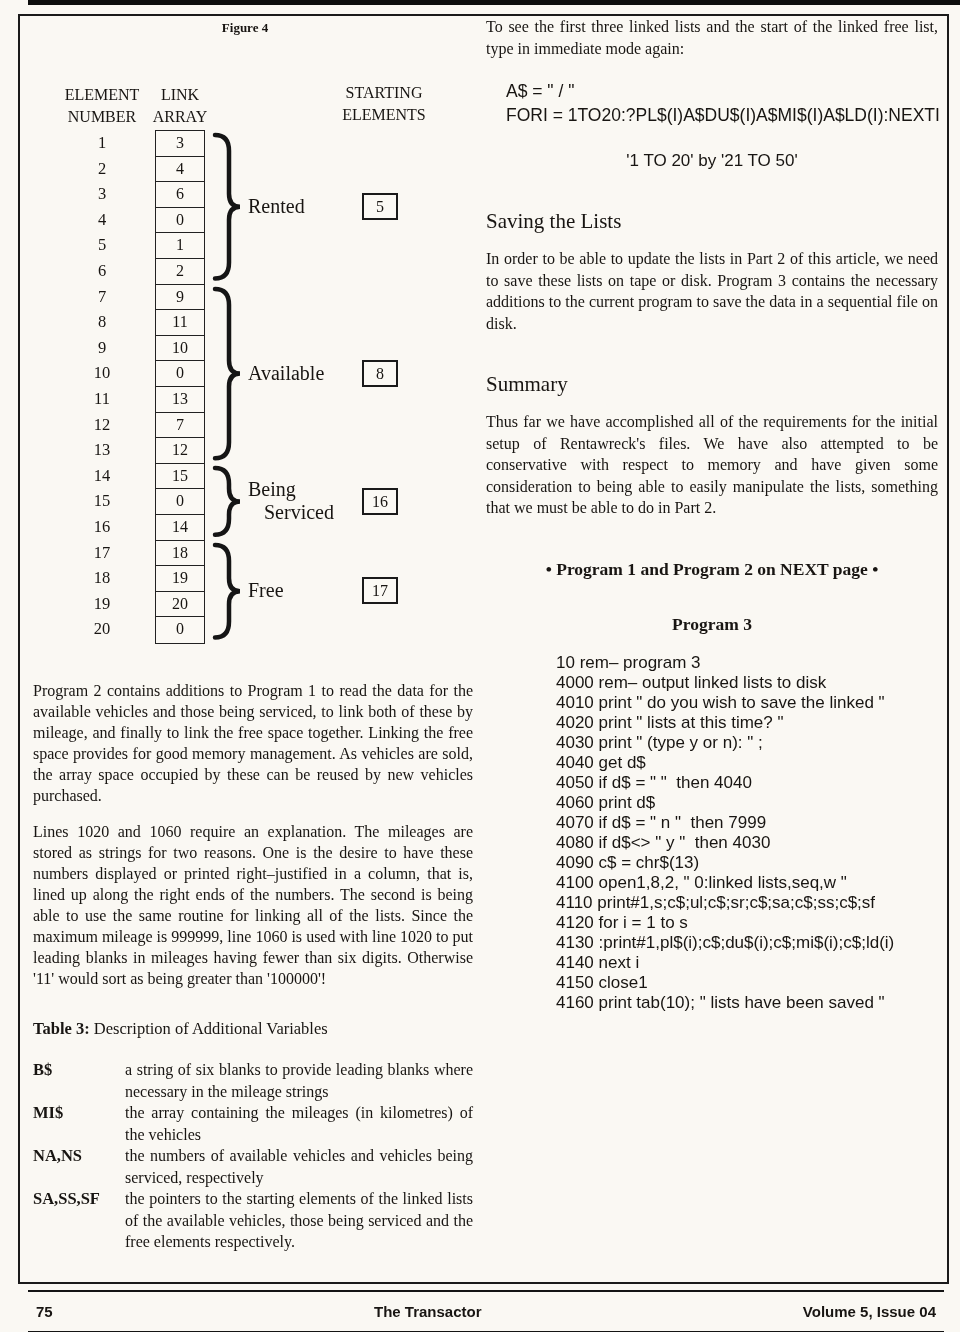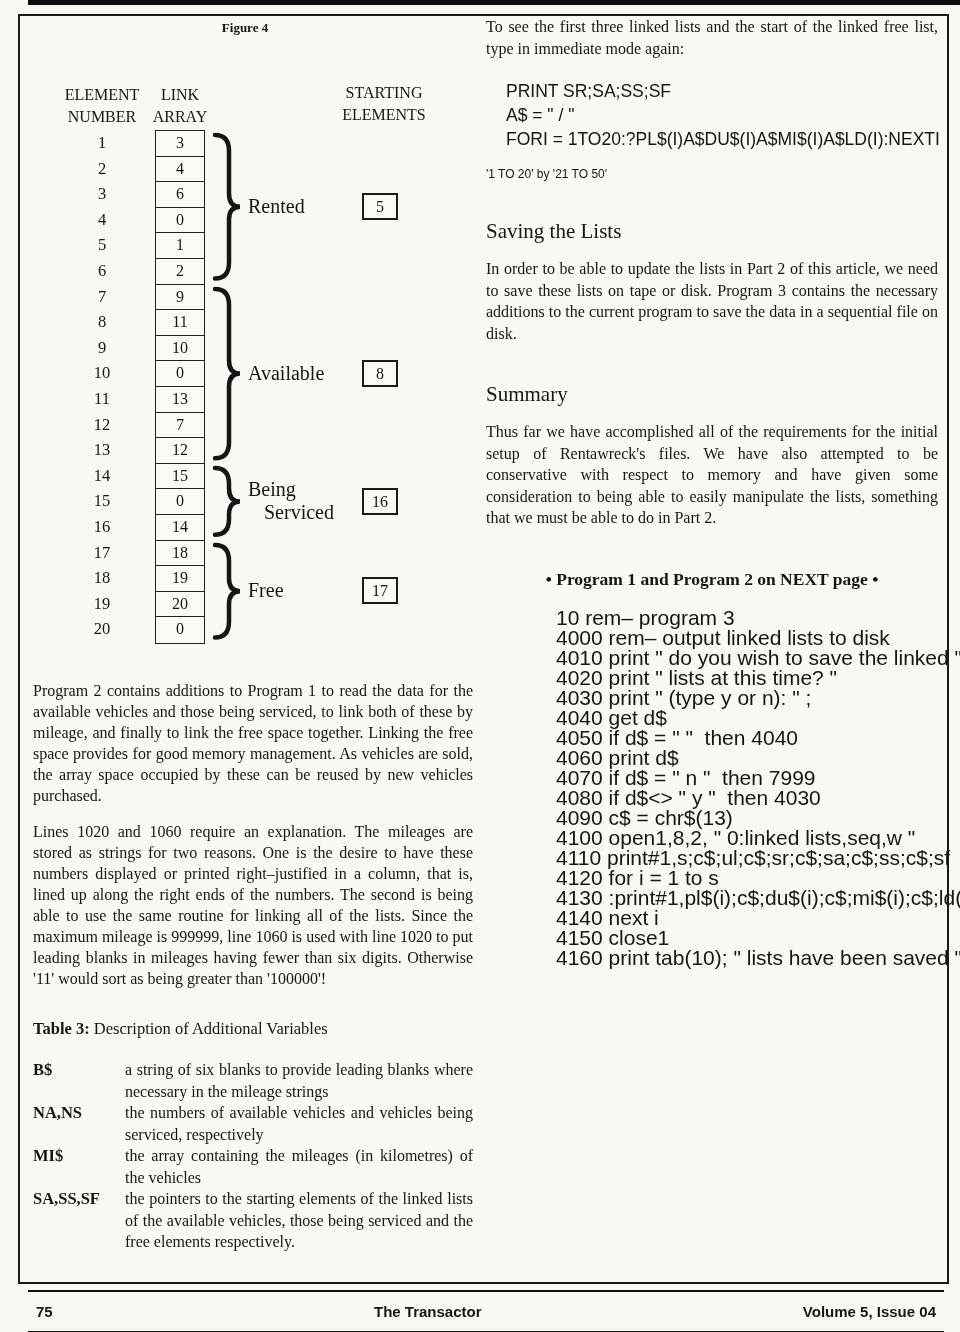"PRINT SR;SA;SS;SF" div { html: <div>PRINT SR;SA;SS;SF</div> -> none }
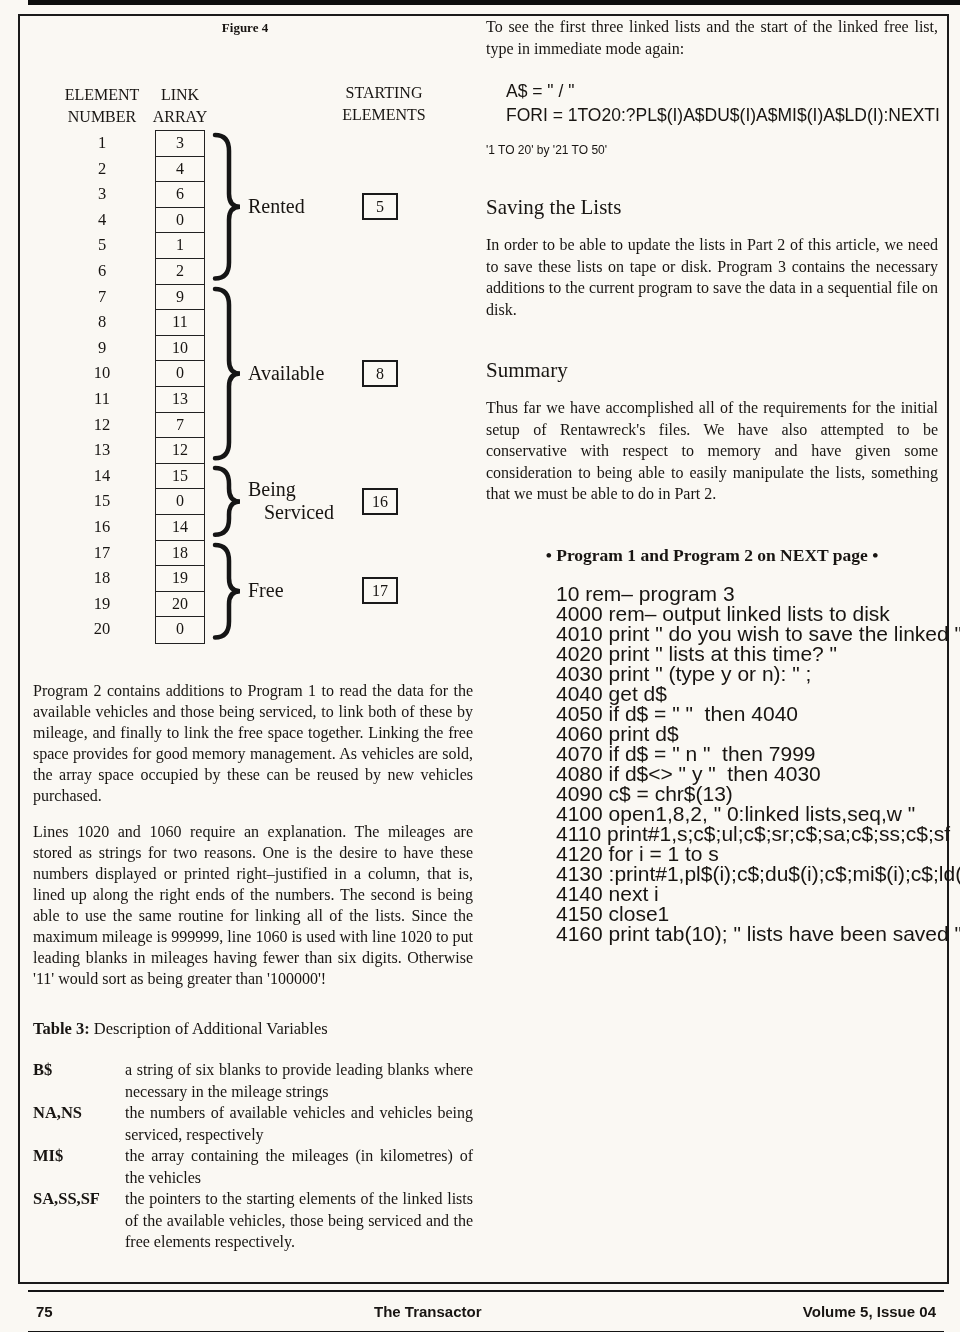"'1 TO 20' by '21" .replace-line { font-size: 12px -> 17px; margin-top: 16px -> 24px; text-align: left -> center }
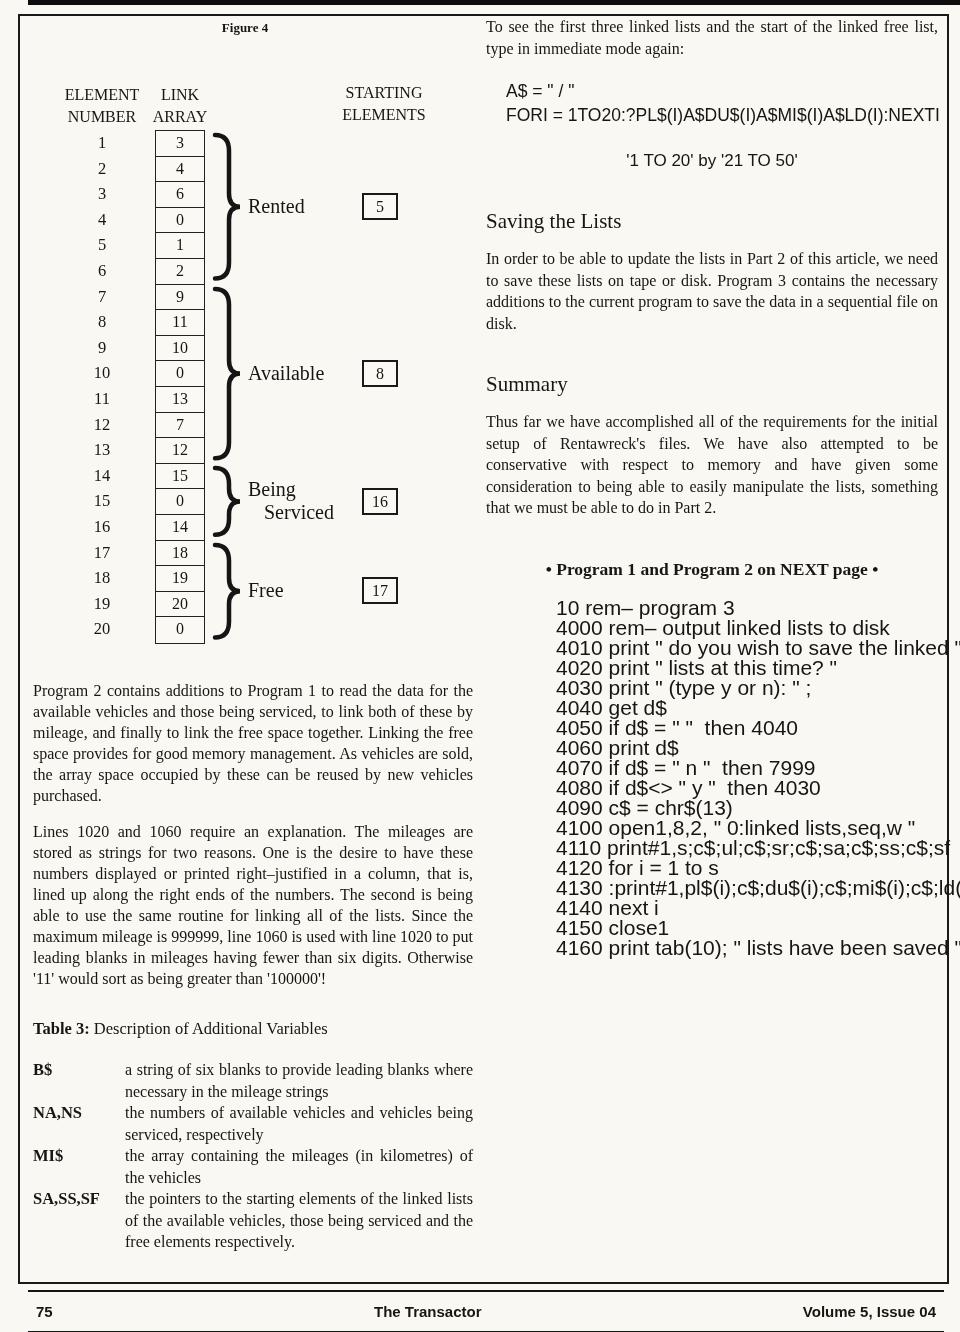"Program 3" h3.prog3-title { html: none -> <h3>Program 3</h3> }
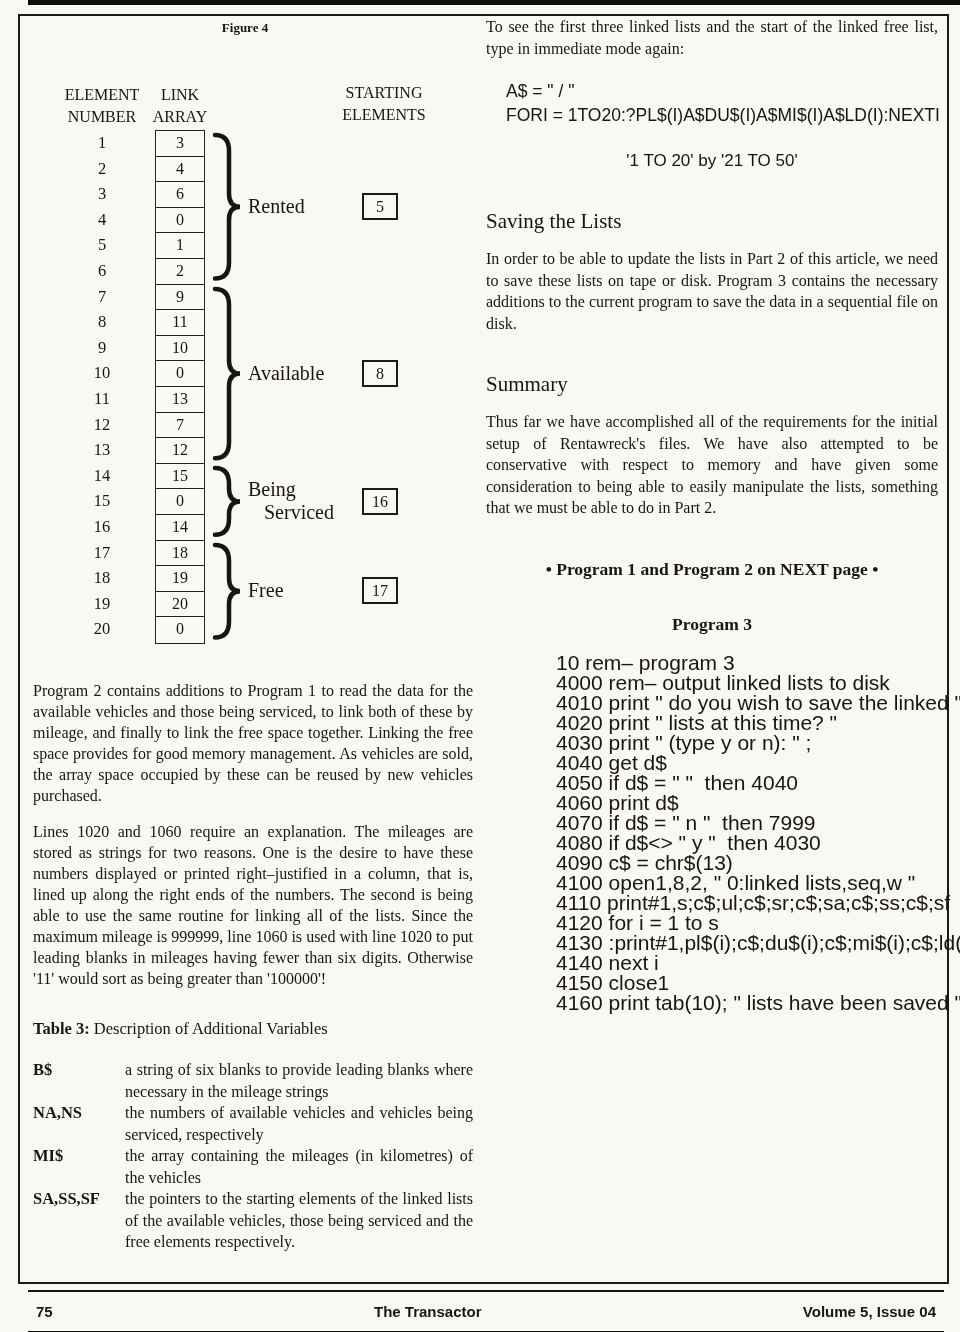"10 rem– program 3" .listing { font-size: 21px -> 17px }
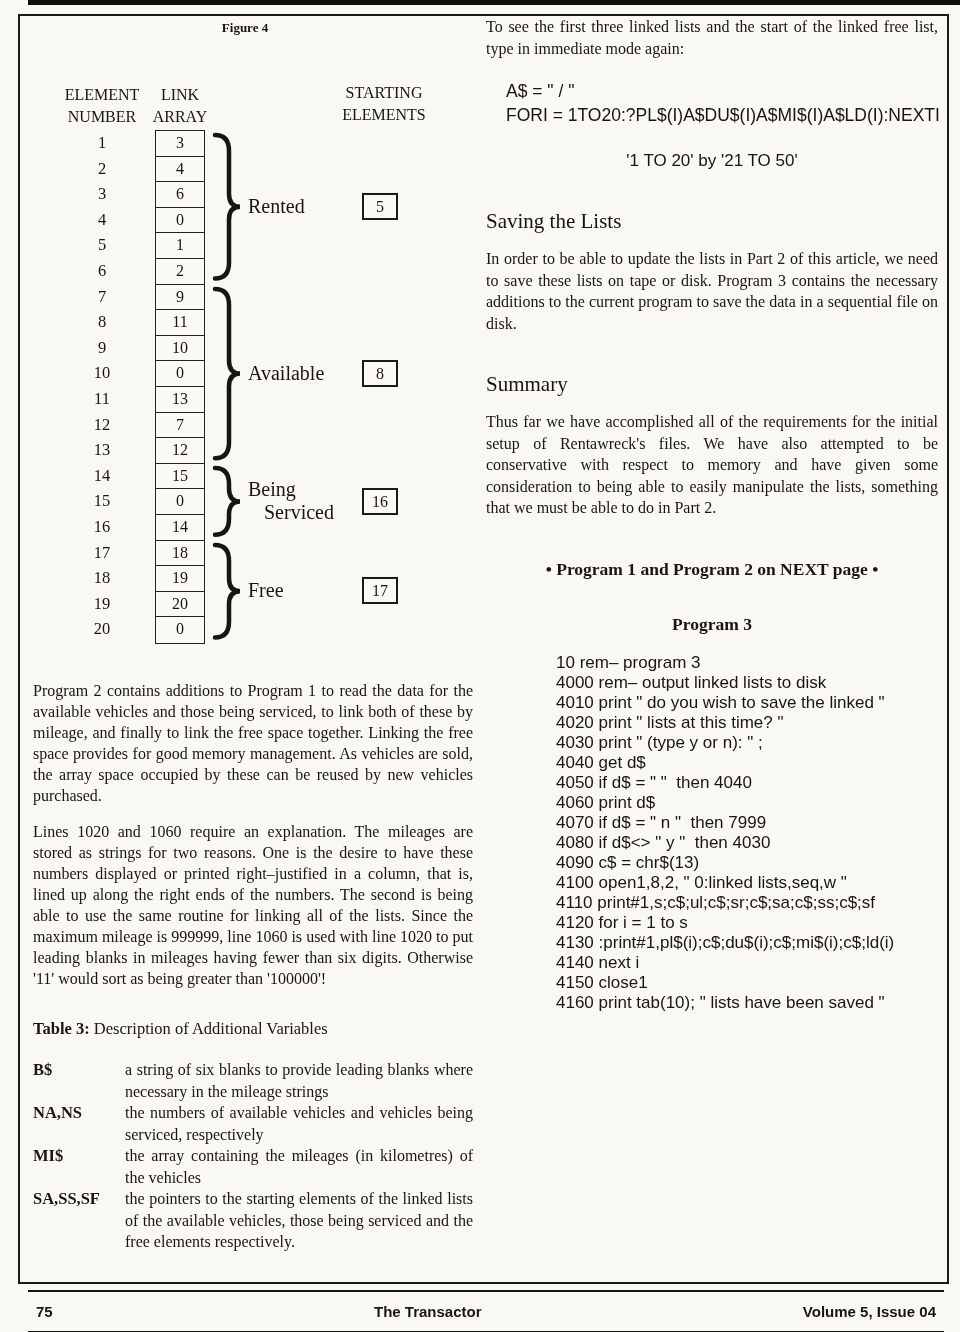"NA,NS" div.t3-row { order: before "MI$" -> after "MI$" }
